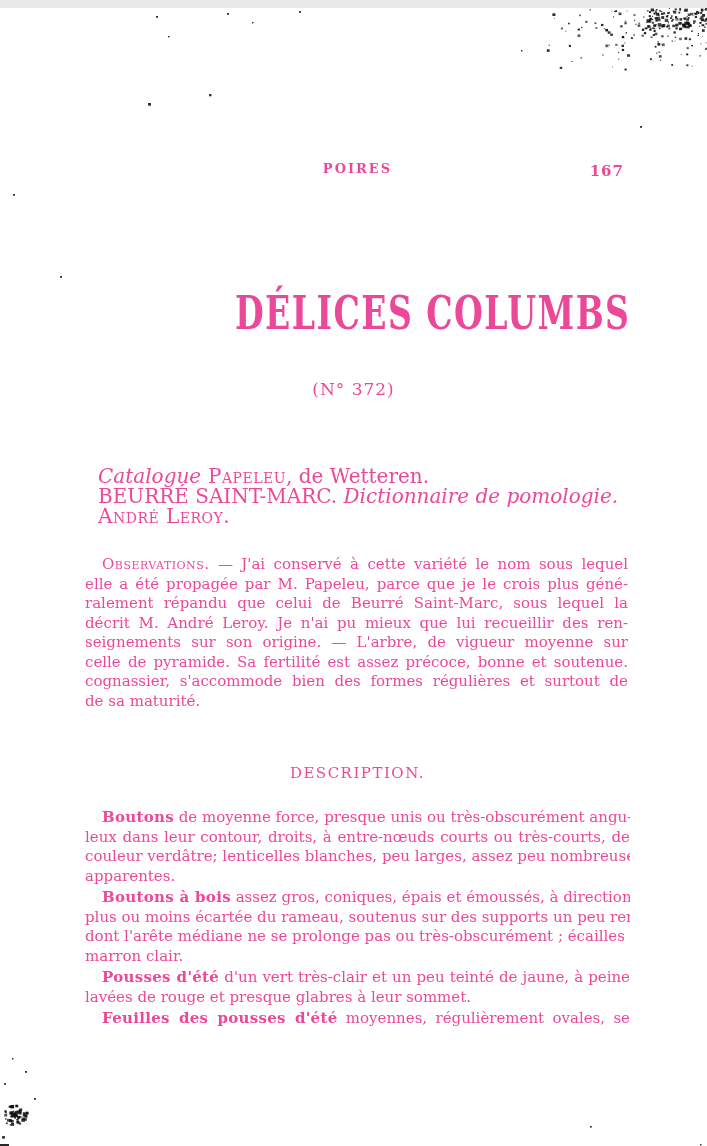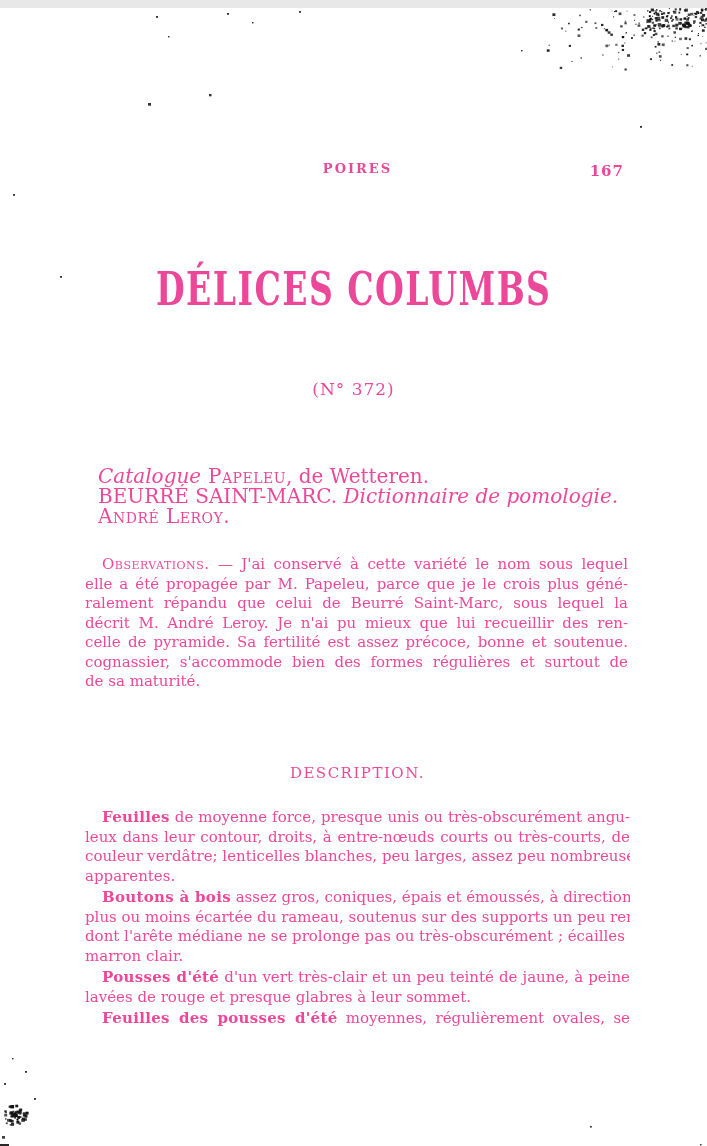"DÉLICES COLUMBS" .title-wrap { text-align: center -> right; top: 254px -> 278px }
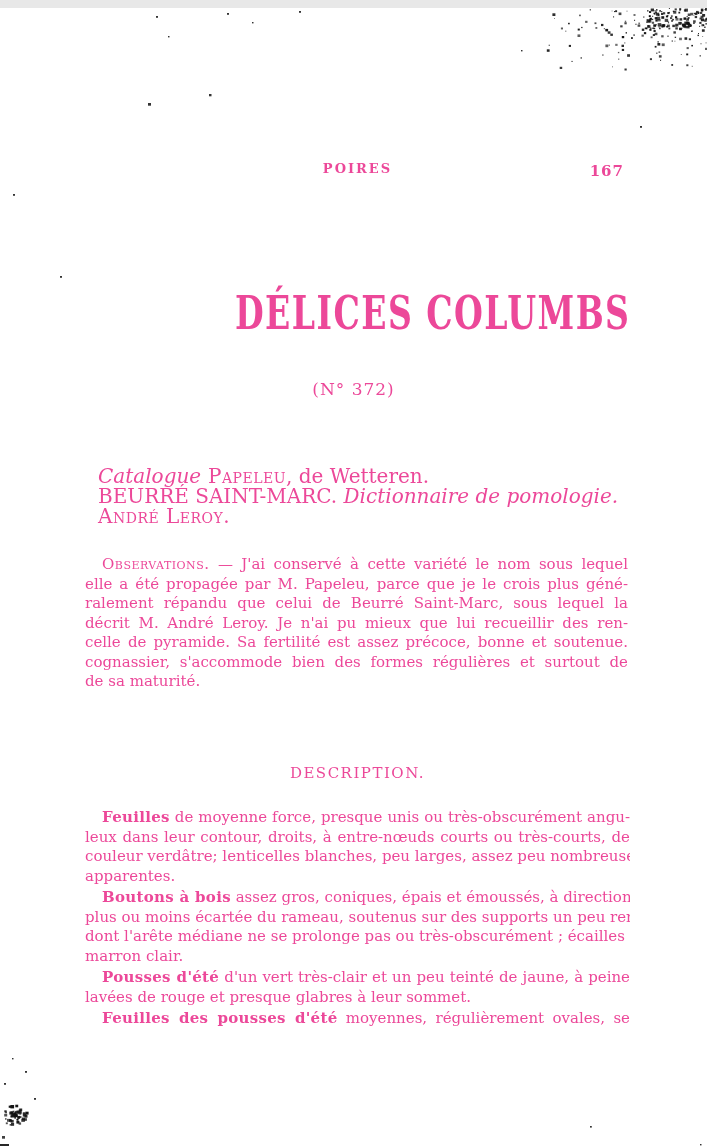"seignements sur son origine. —" div.jl { html: none -> <div>seignements sur son origine. — L'arbre, de vigueur moyenne sur</div> }
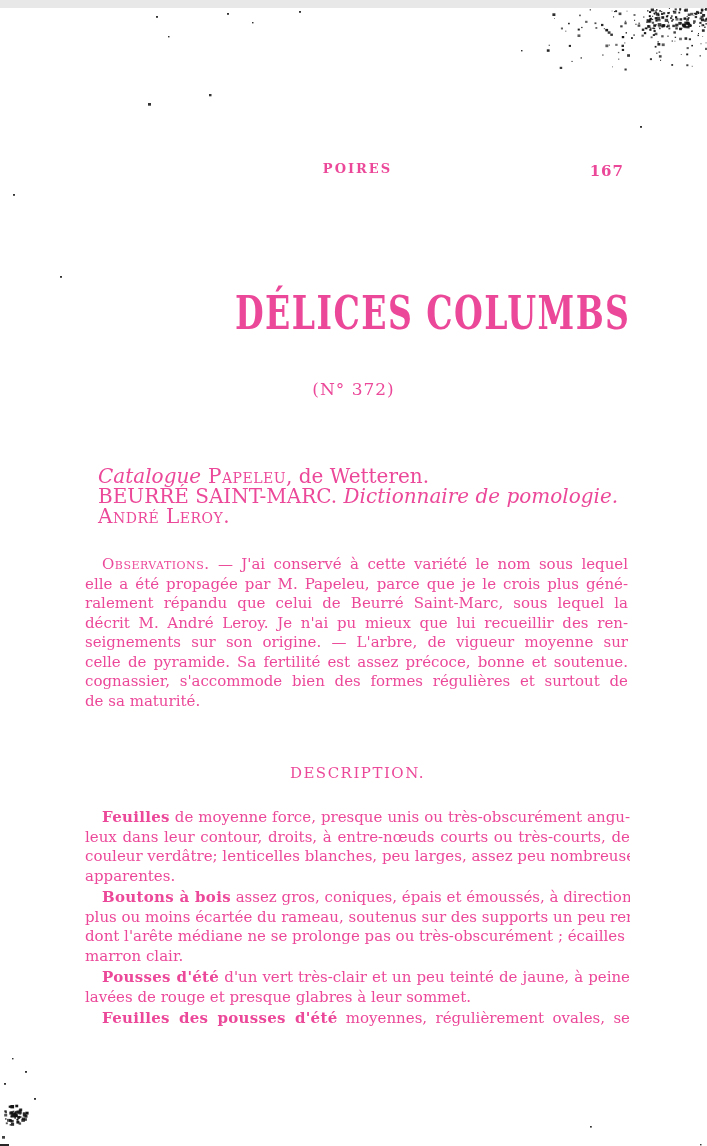"Feuilles" span.lead { text: Feuilles -> Boutons }
